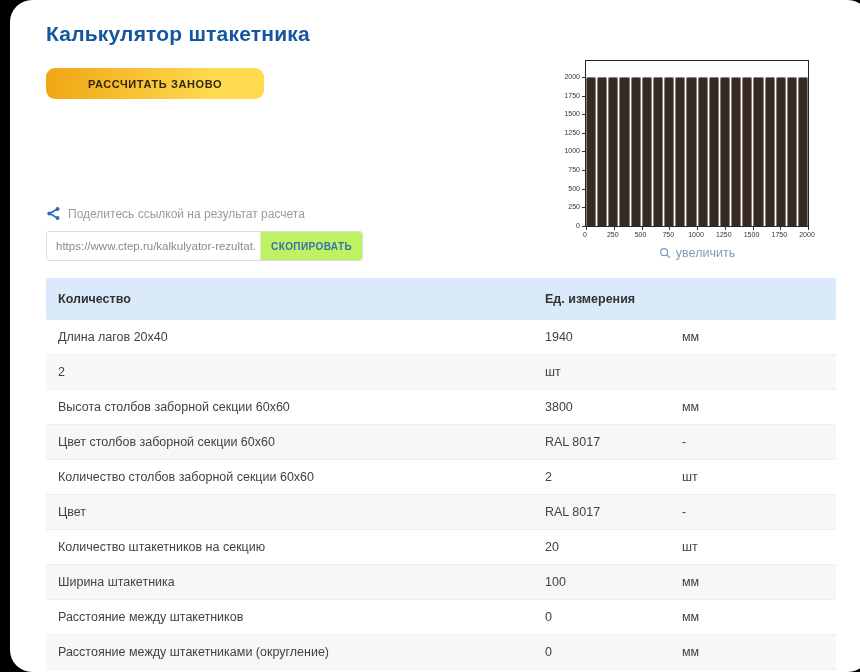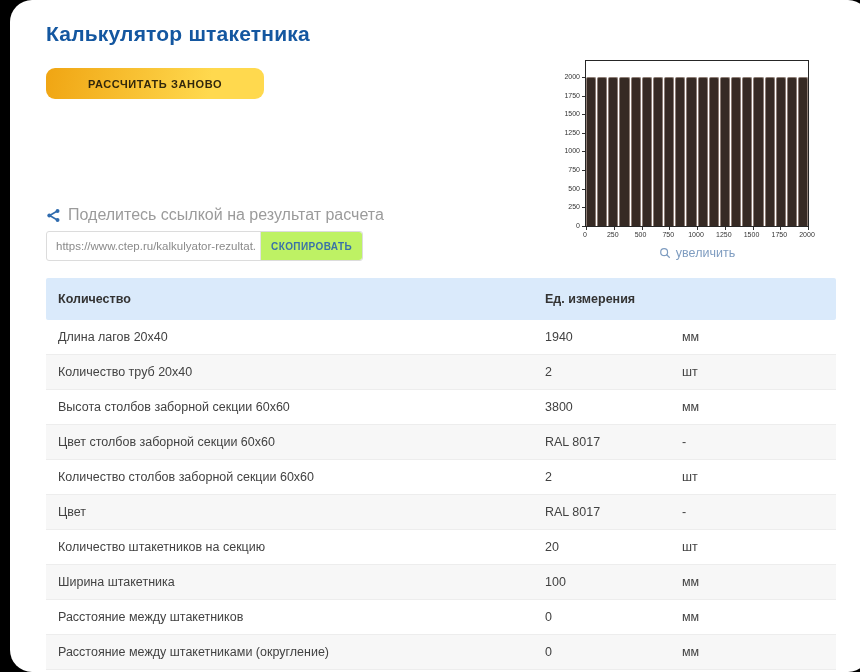"Поделитесь ссылкой на результат расчета" .share-label { font-size: 16px -> 12px }
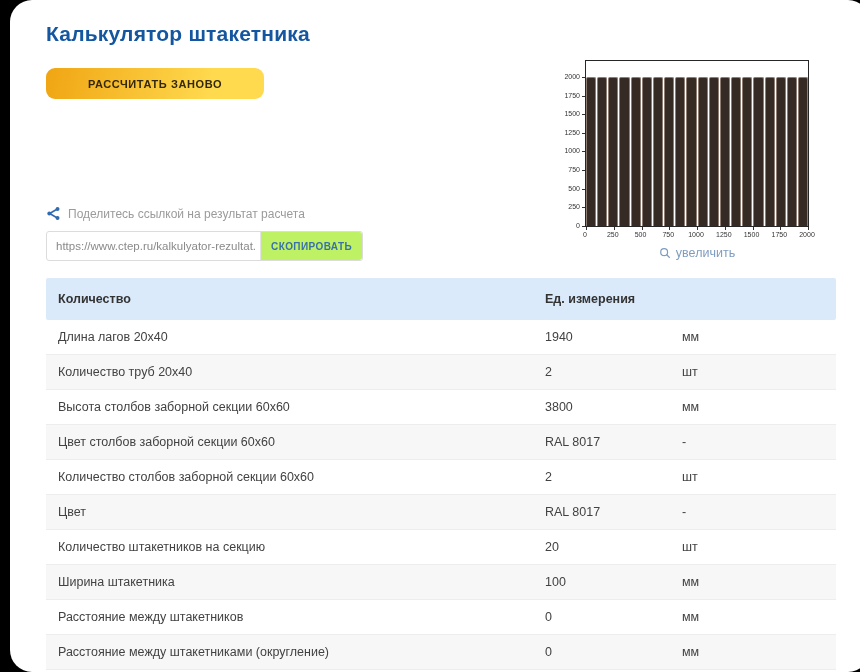"Количество труб 20x40" div.cell { html: <div>Количество труб 20x40</div> -> none }
